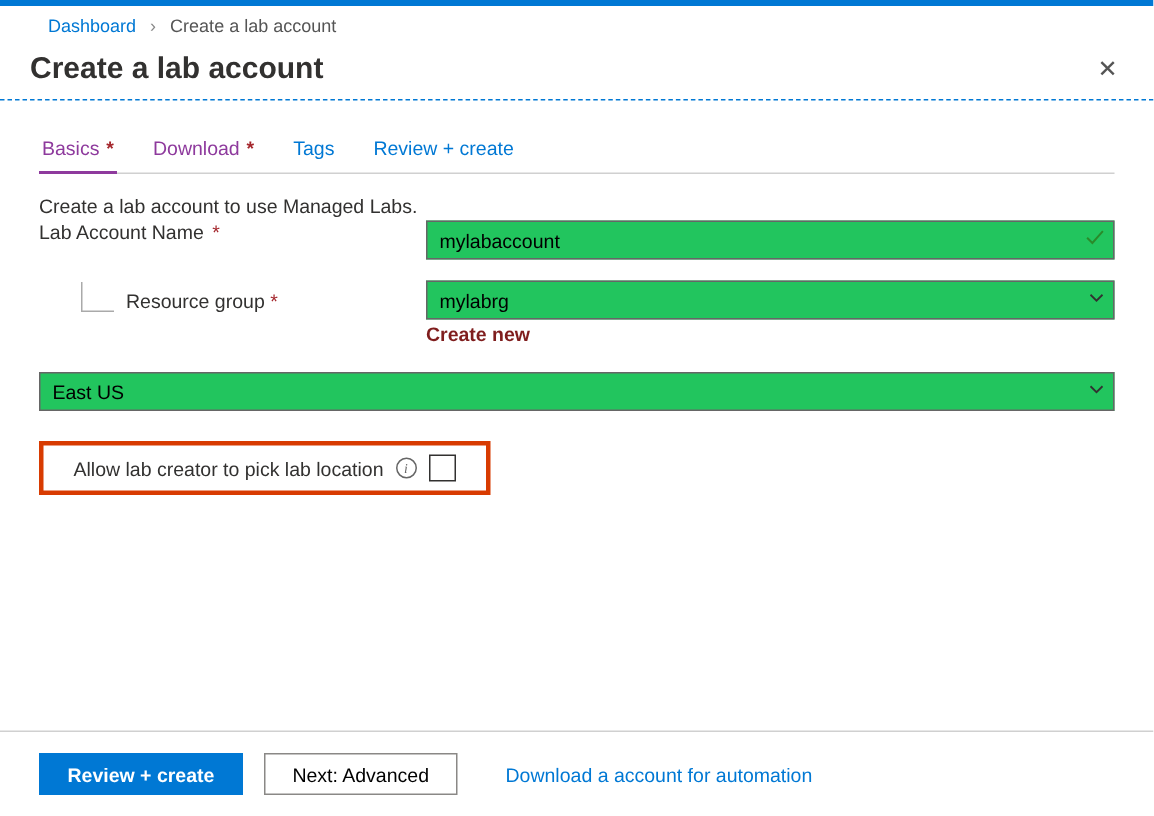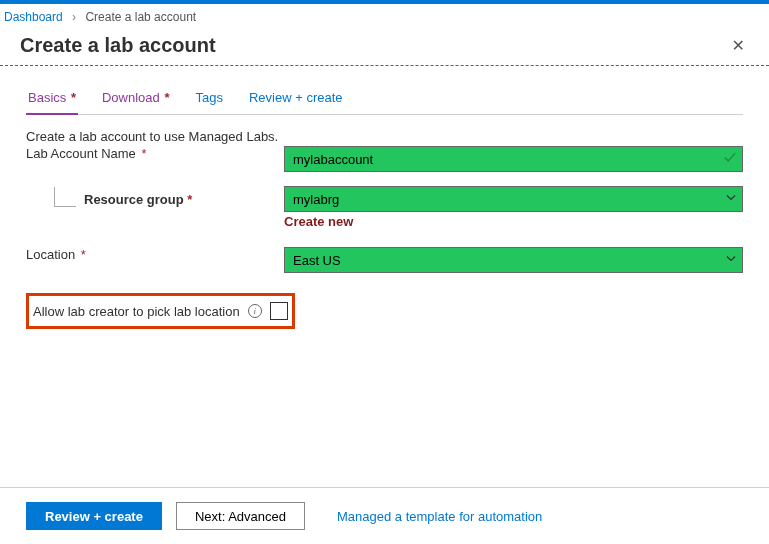"Dashboard › Create a lab" .breadcrumb { padding: 6px 20px 4px 4px -> 6px 20px 4px 32px }
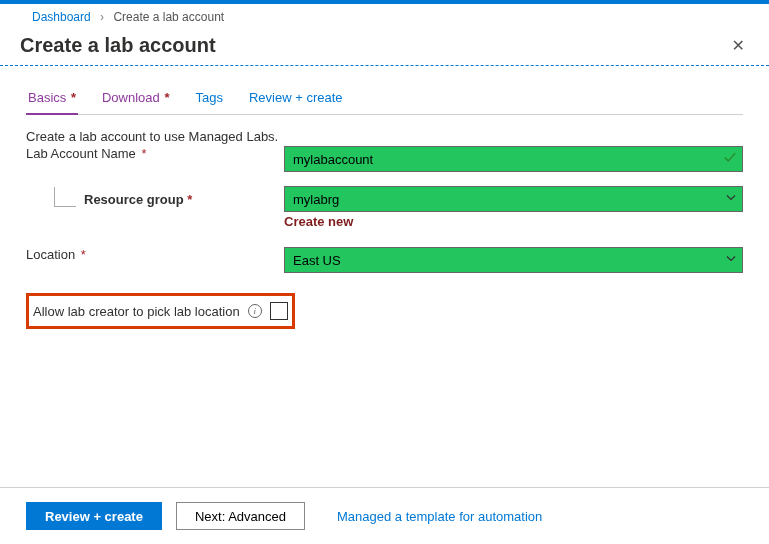"Resource group *" .rg-indent { font-weight: bold -> none }
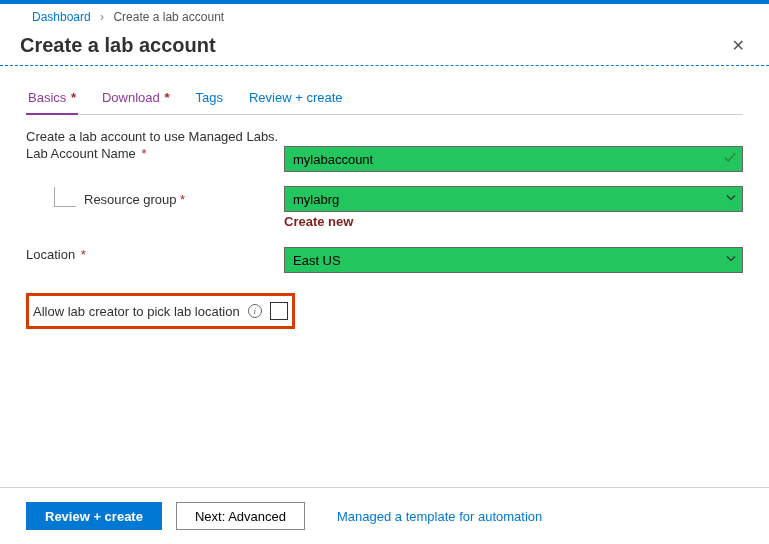"Location *" div.form-label { html: <div> <span>Location</span><span> *</span> </div> -> none }
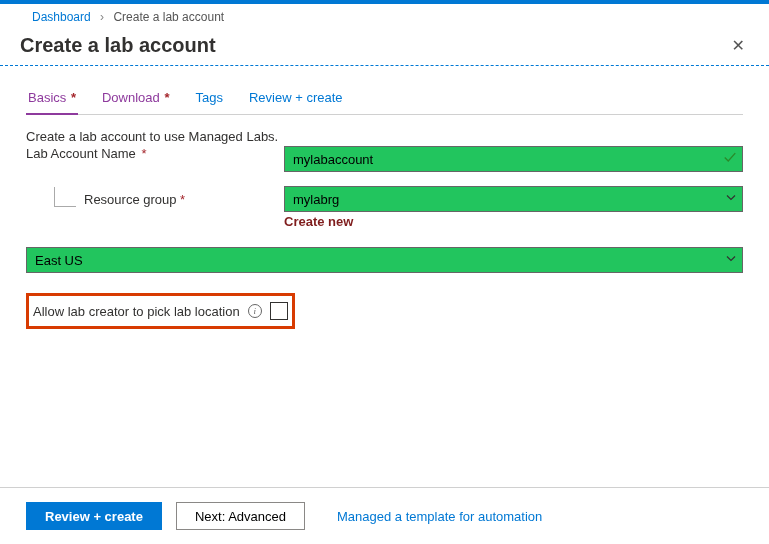"Allow lab creator to pick" .highlight-box { padding: 6px 4px -> 6px 20px }
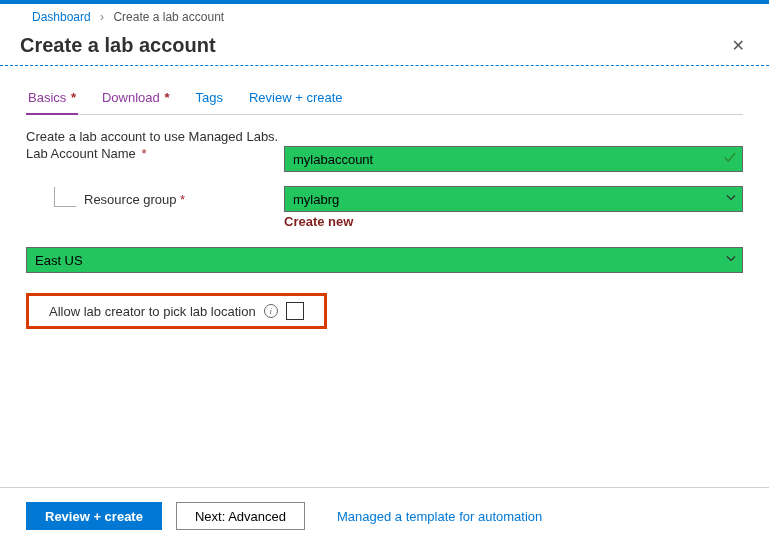"Managed a template for automation" a.footer-link { text: Managed a template -> Download a account }
